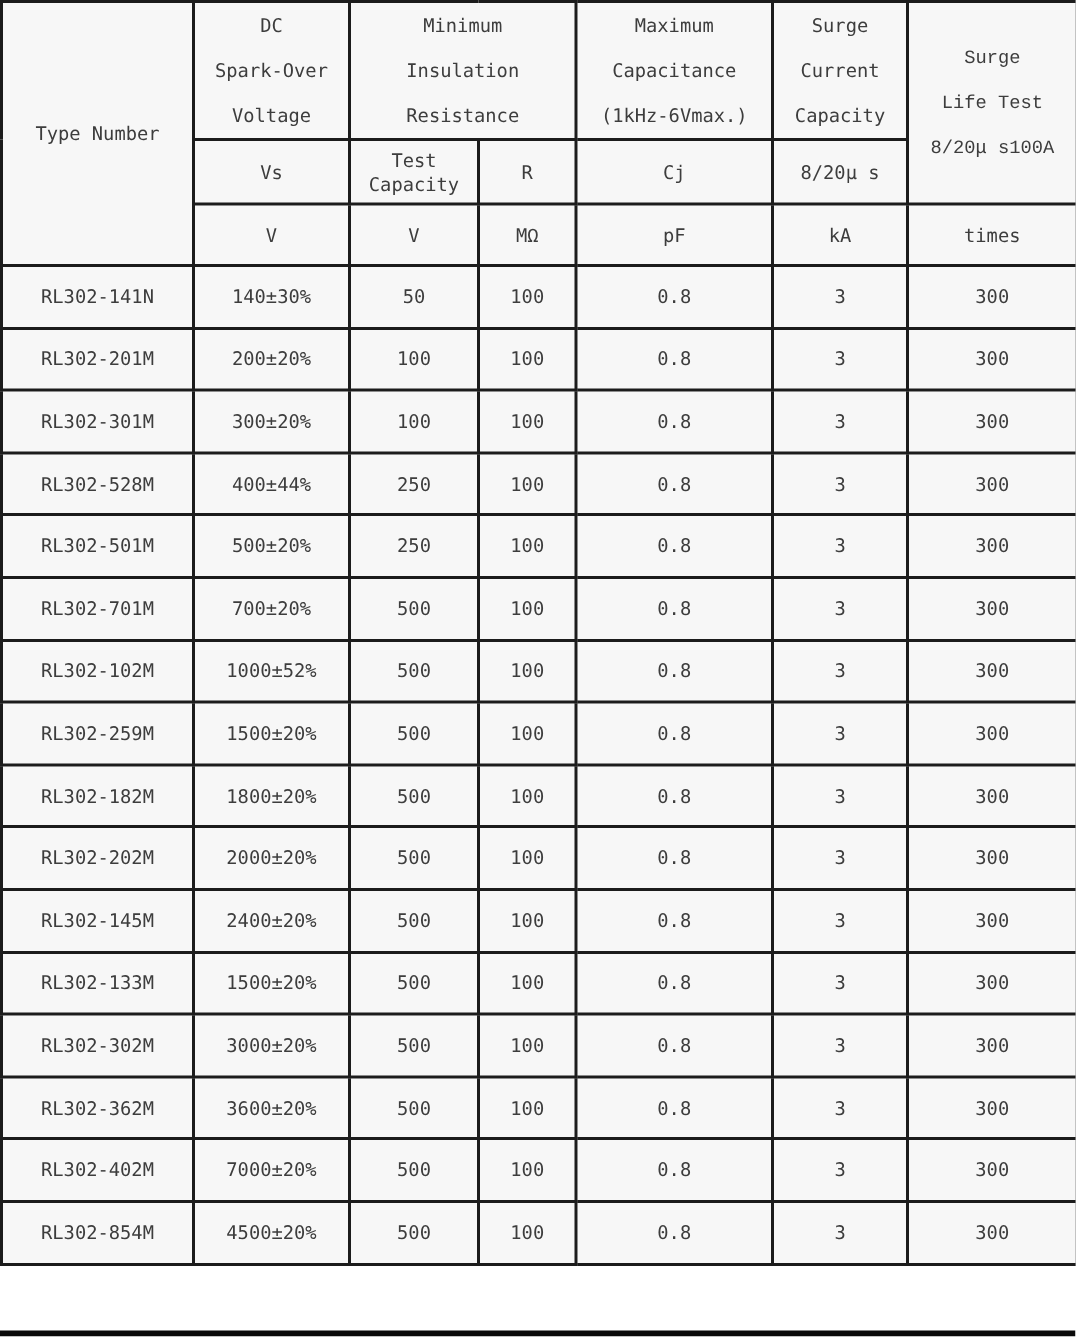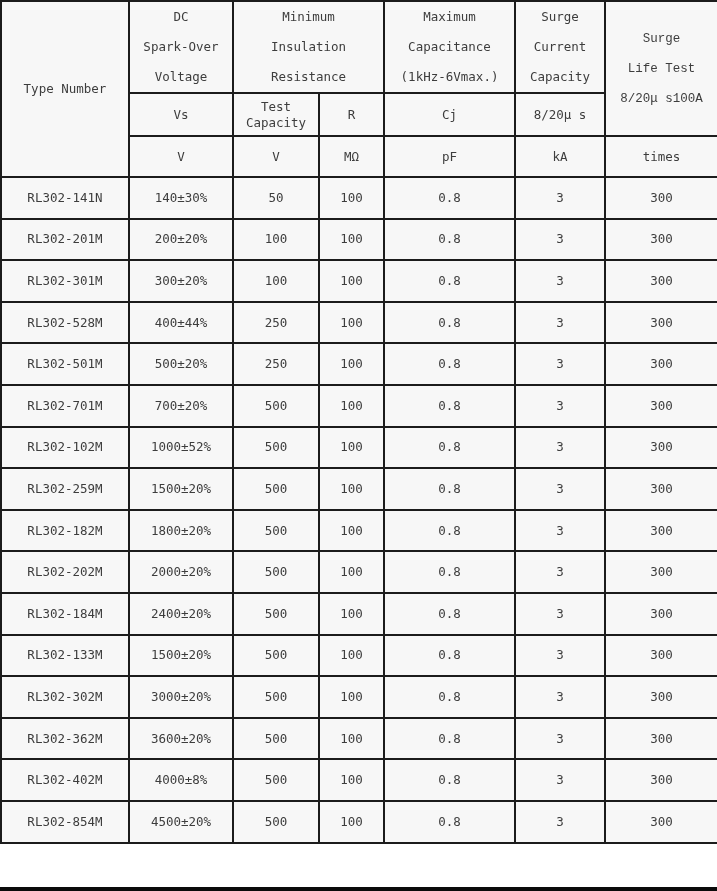"RL302-184M" td { text: RL302-184M -> RL302-145M }
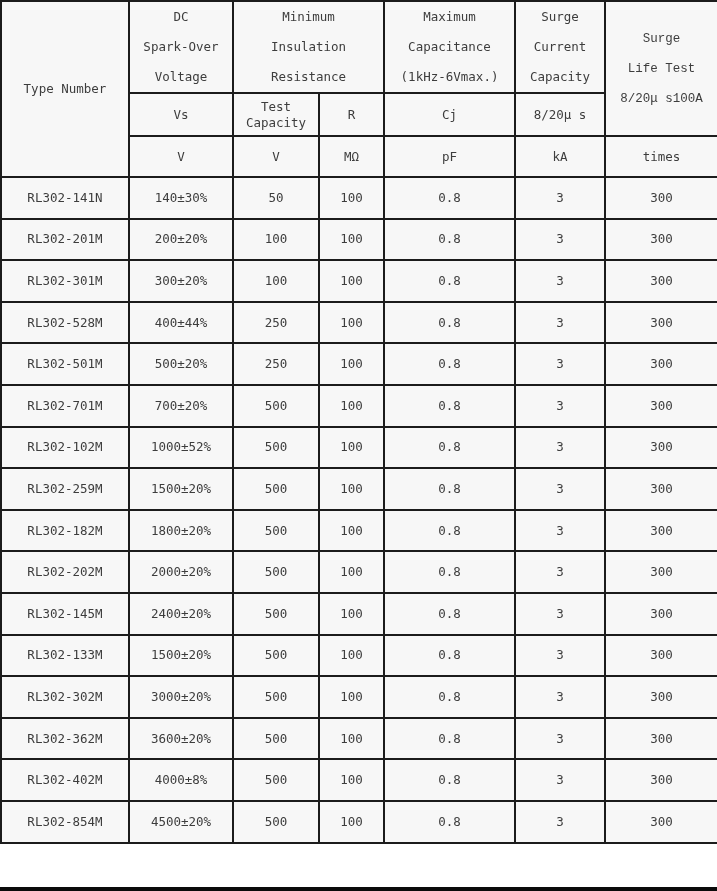"4000±8%" td { text: 4000±8% -> 7000±20% }
